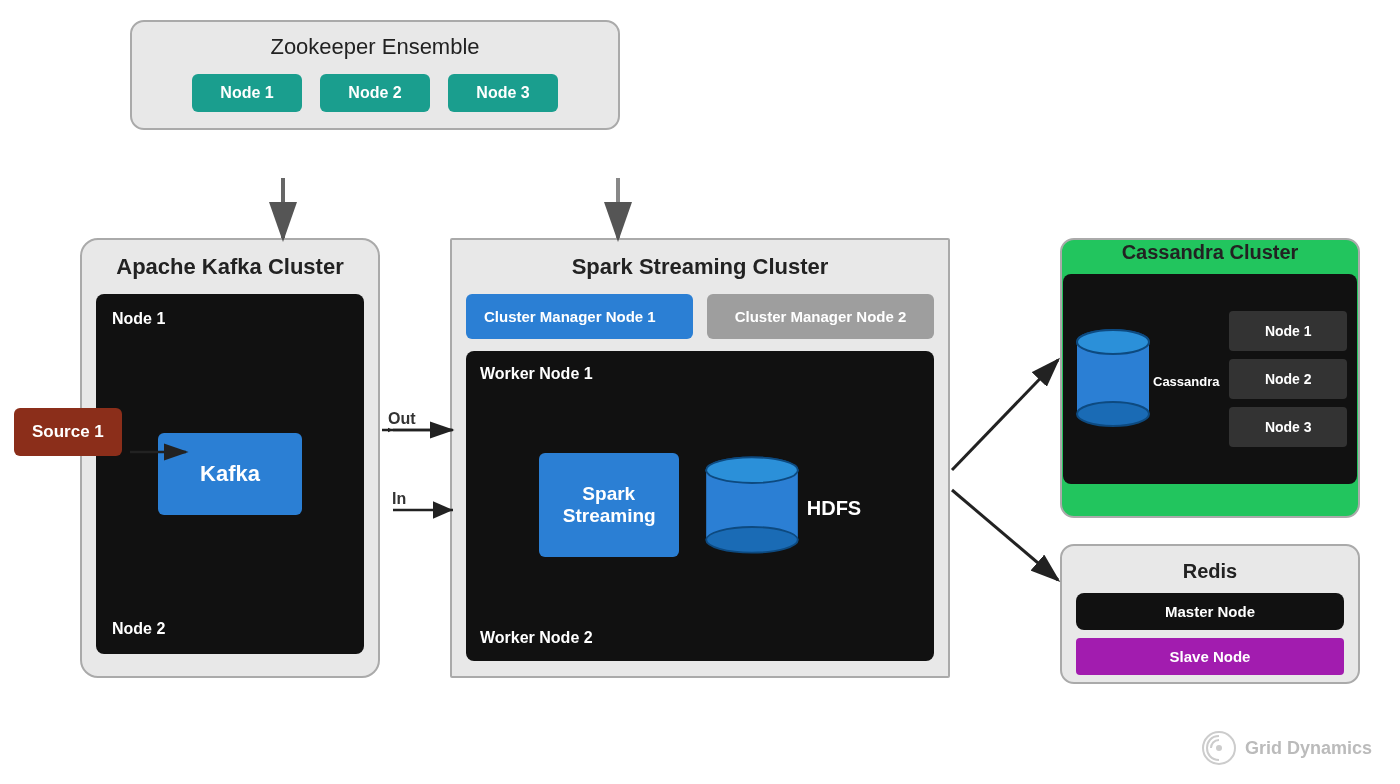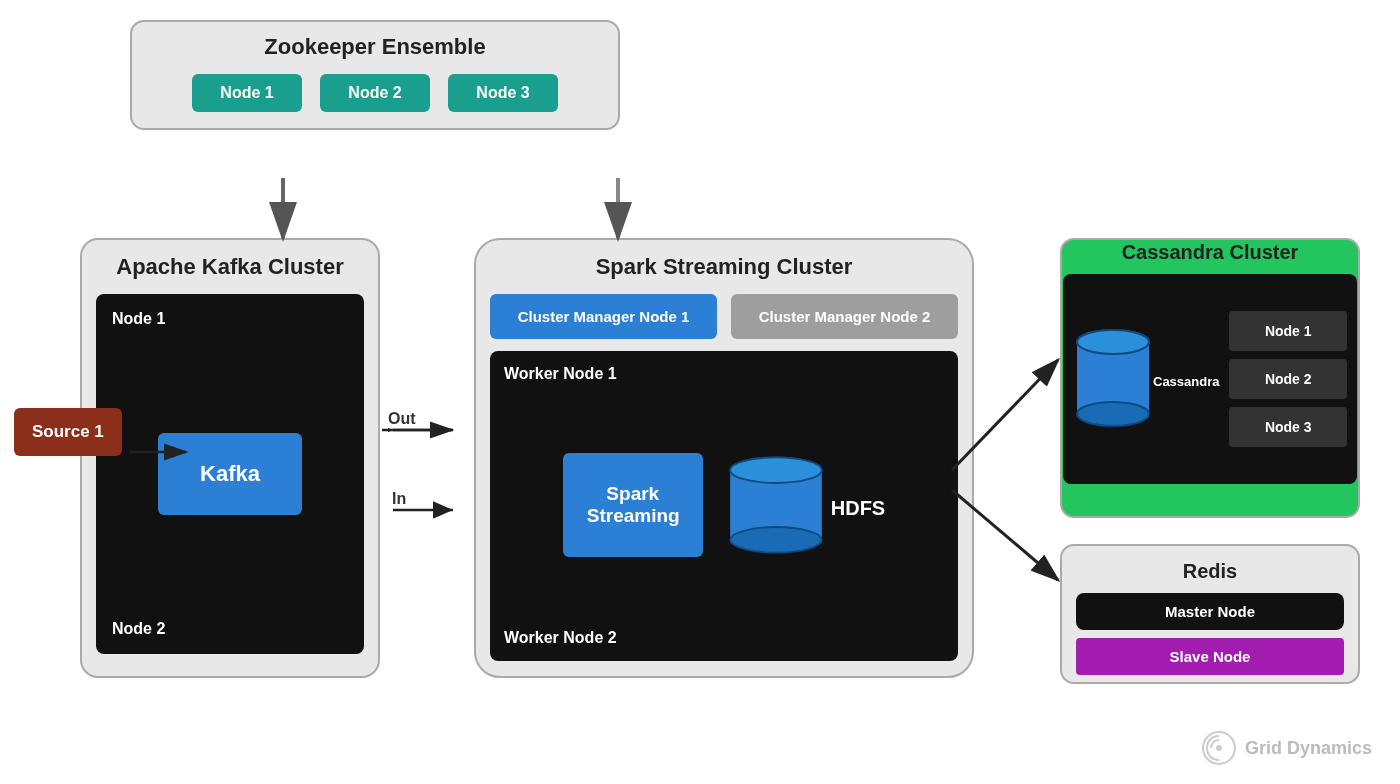"Zookeeper Ensemble" .zookeeper-title { font-weight: bold -> normal }
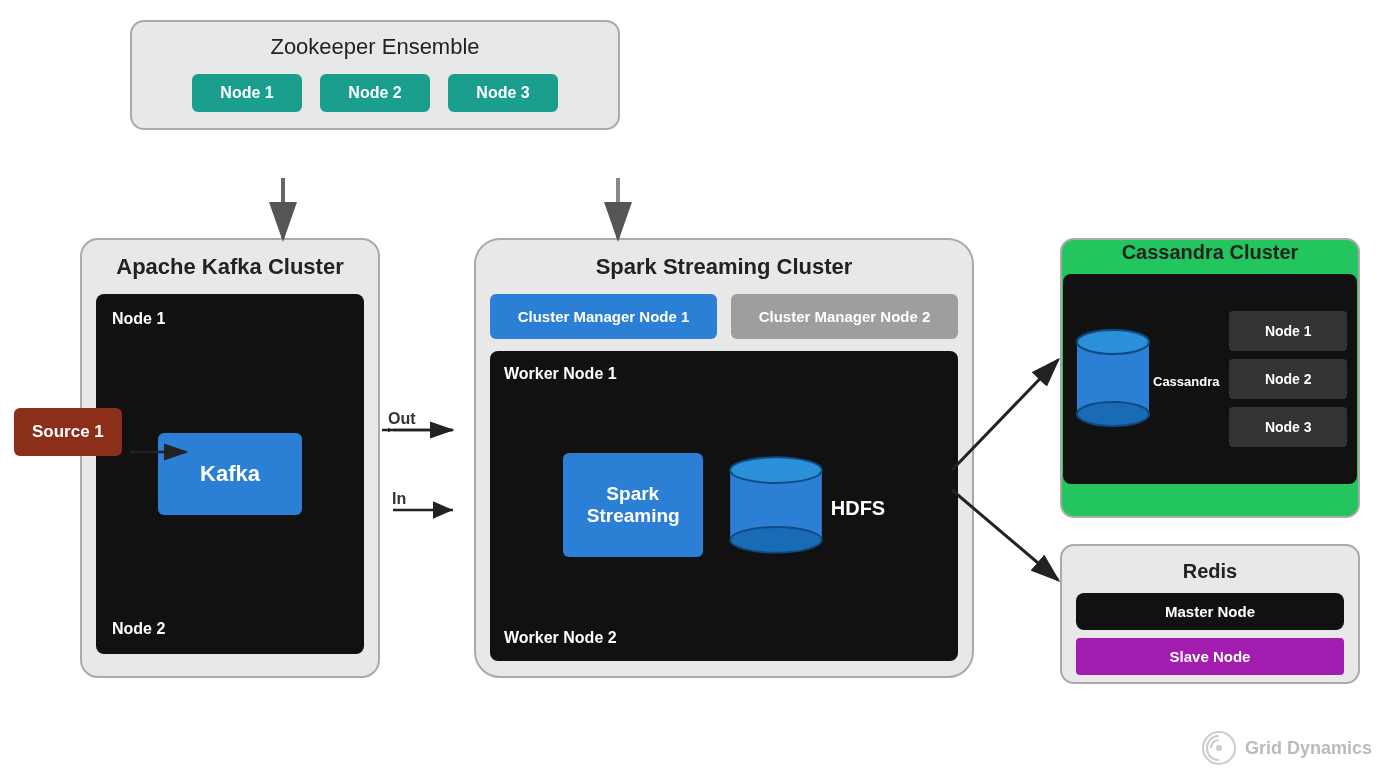"Spark Streaming Cluster" .spark-box { border-radius: 26px -> 2px; left: 474px -> 450px }
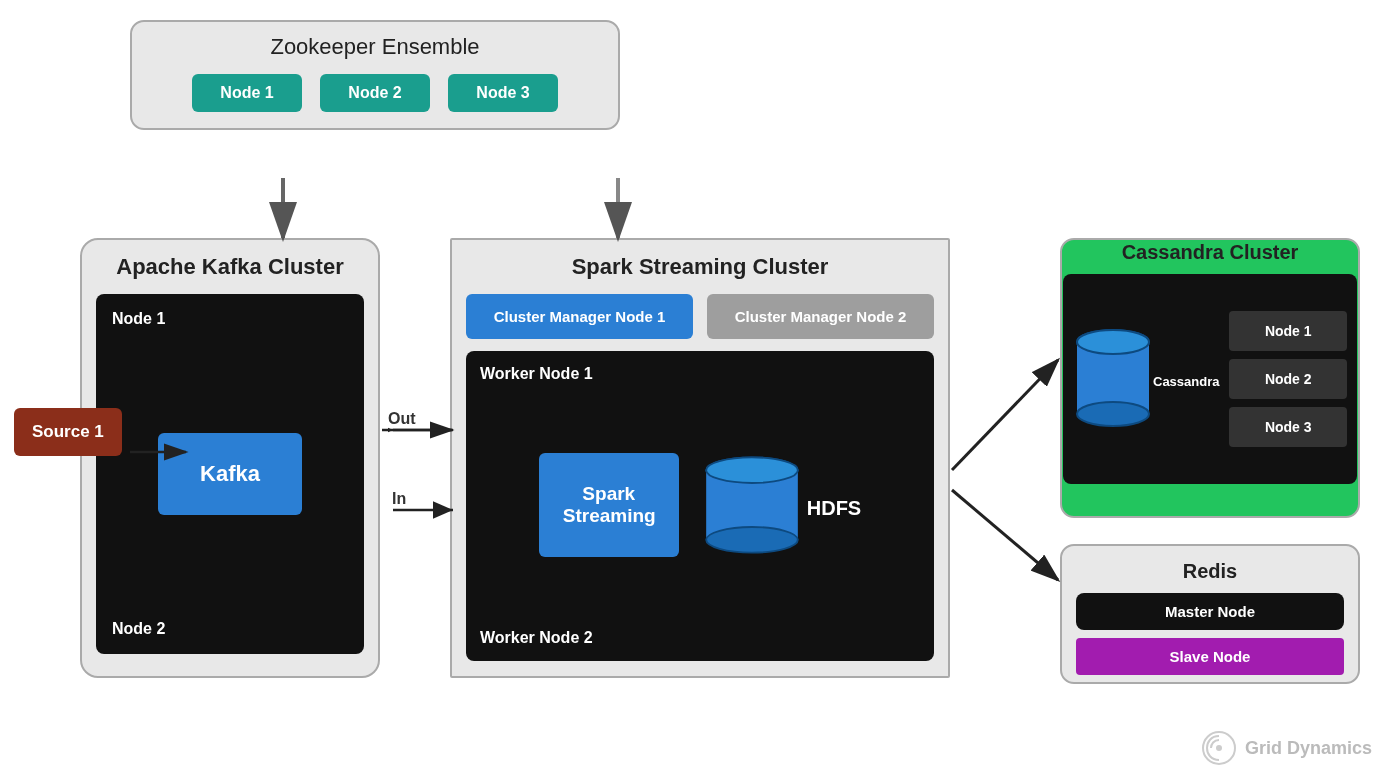"Cluster Manager Node 1" .cm-node-1 { text-align: center -> left }
